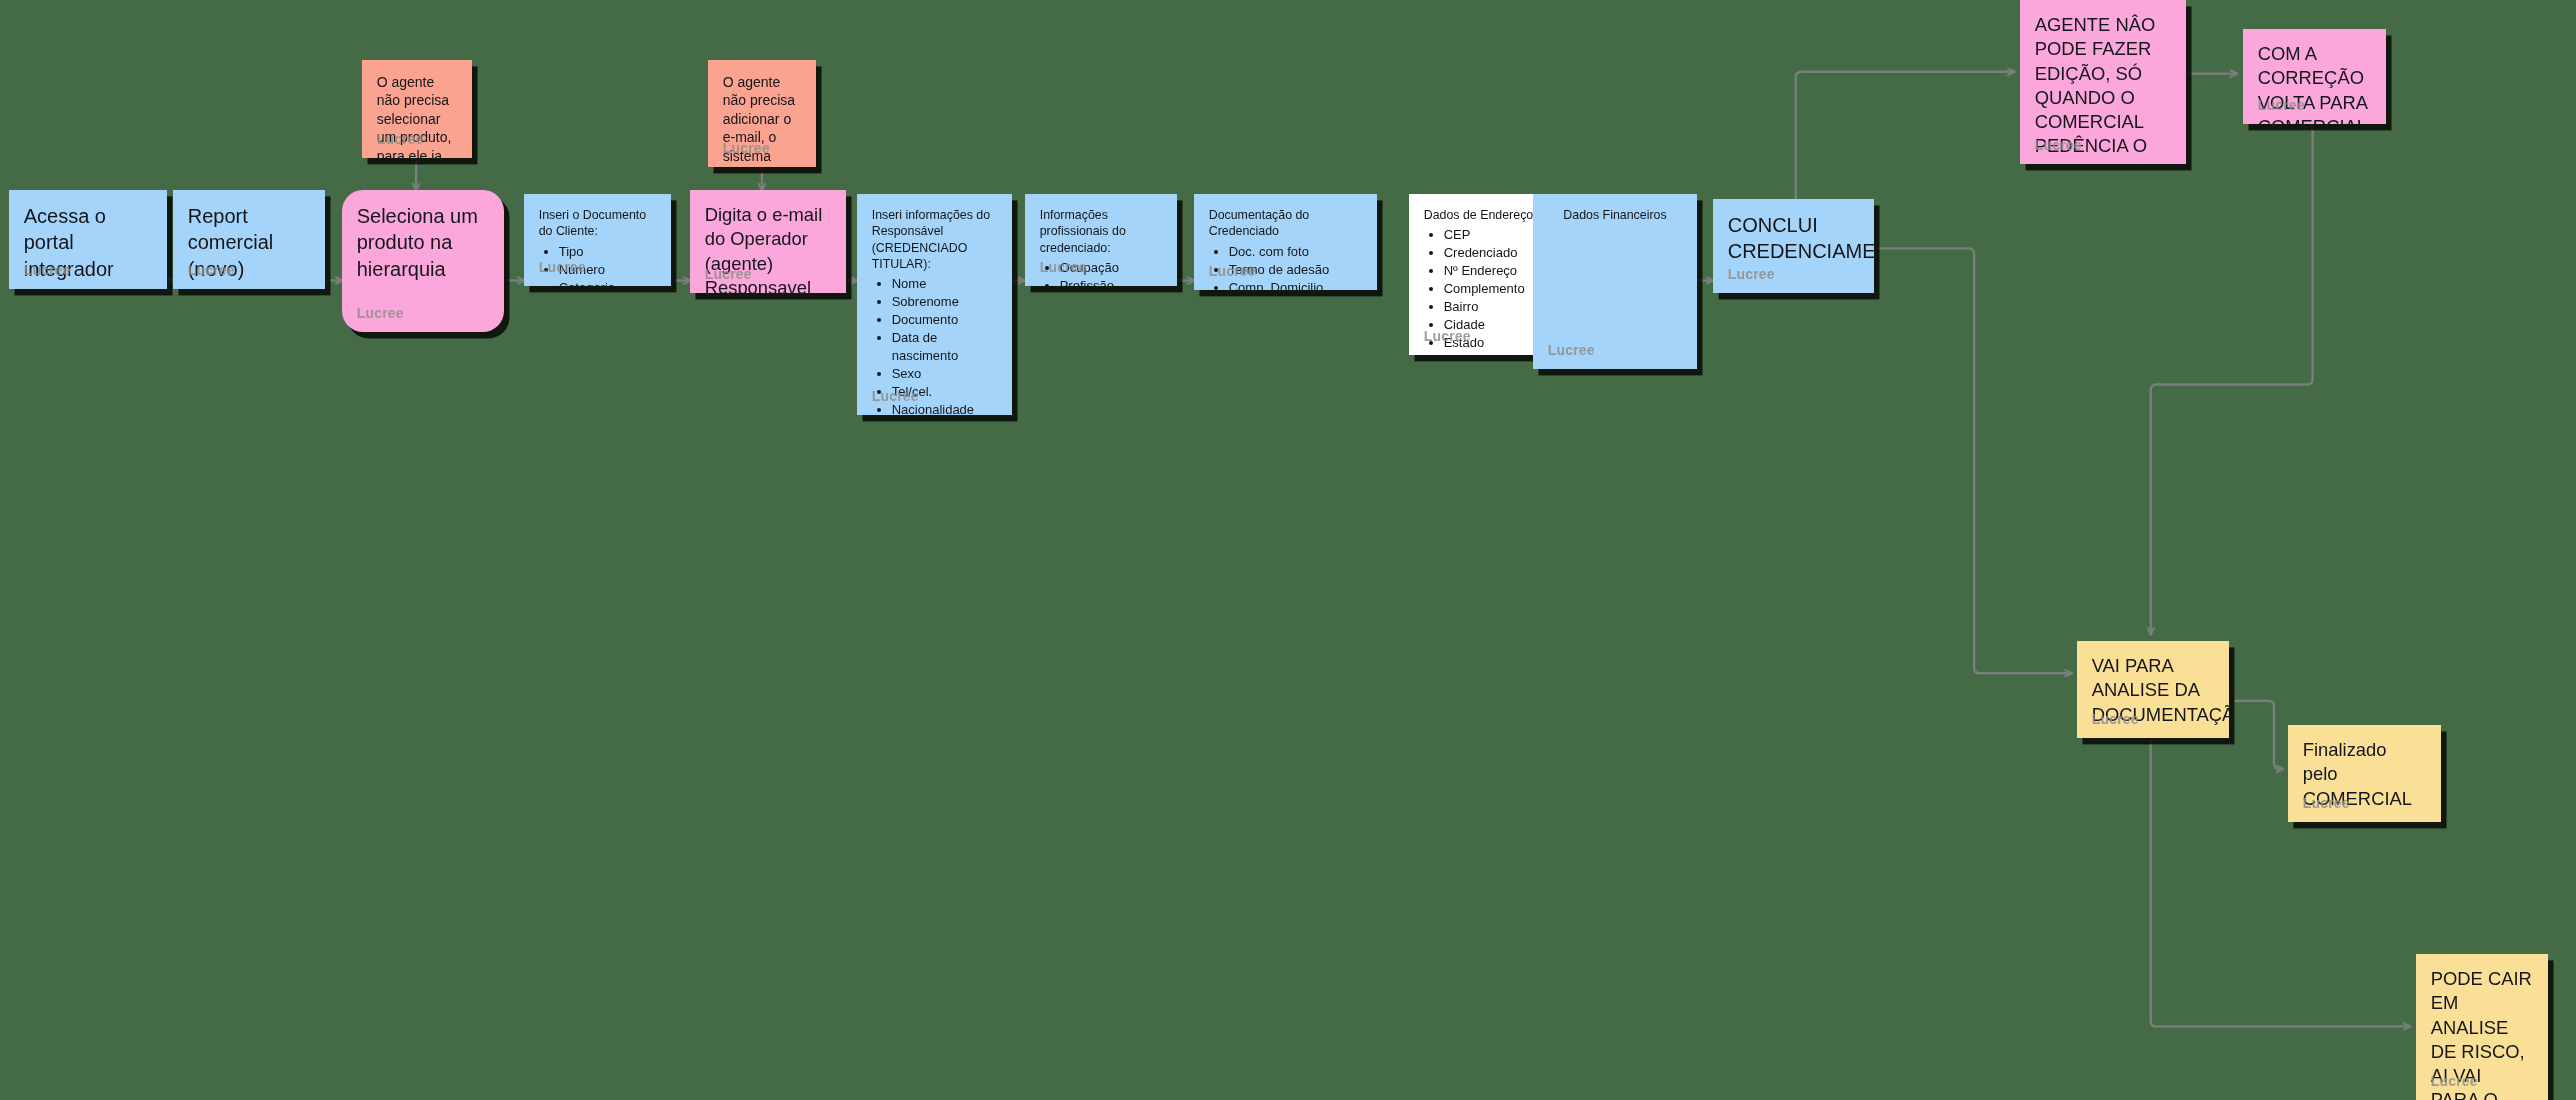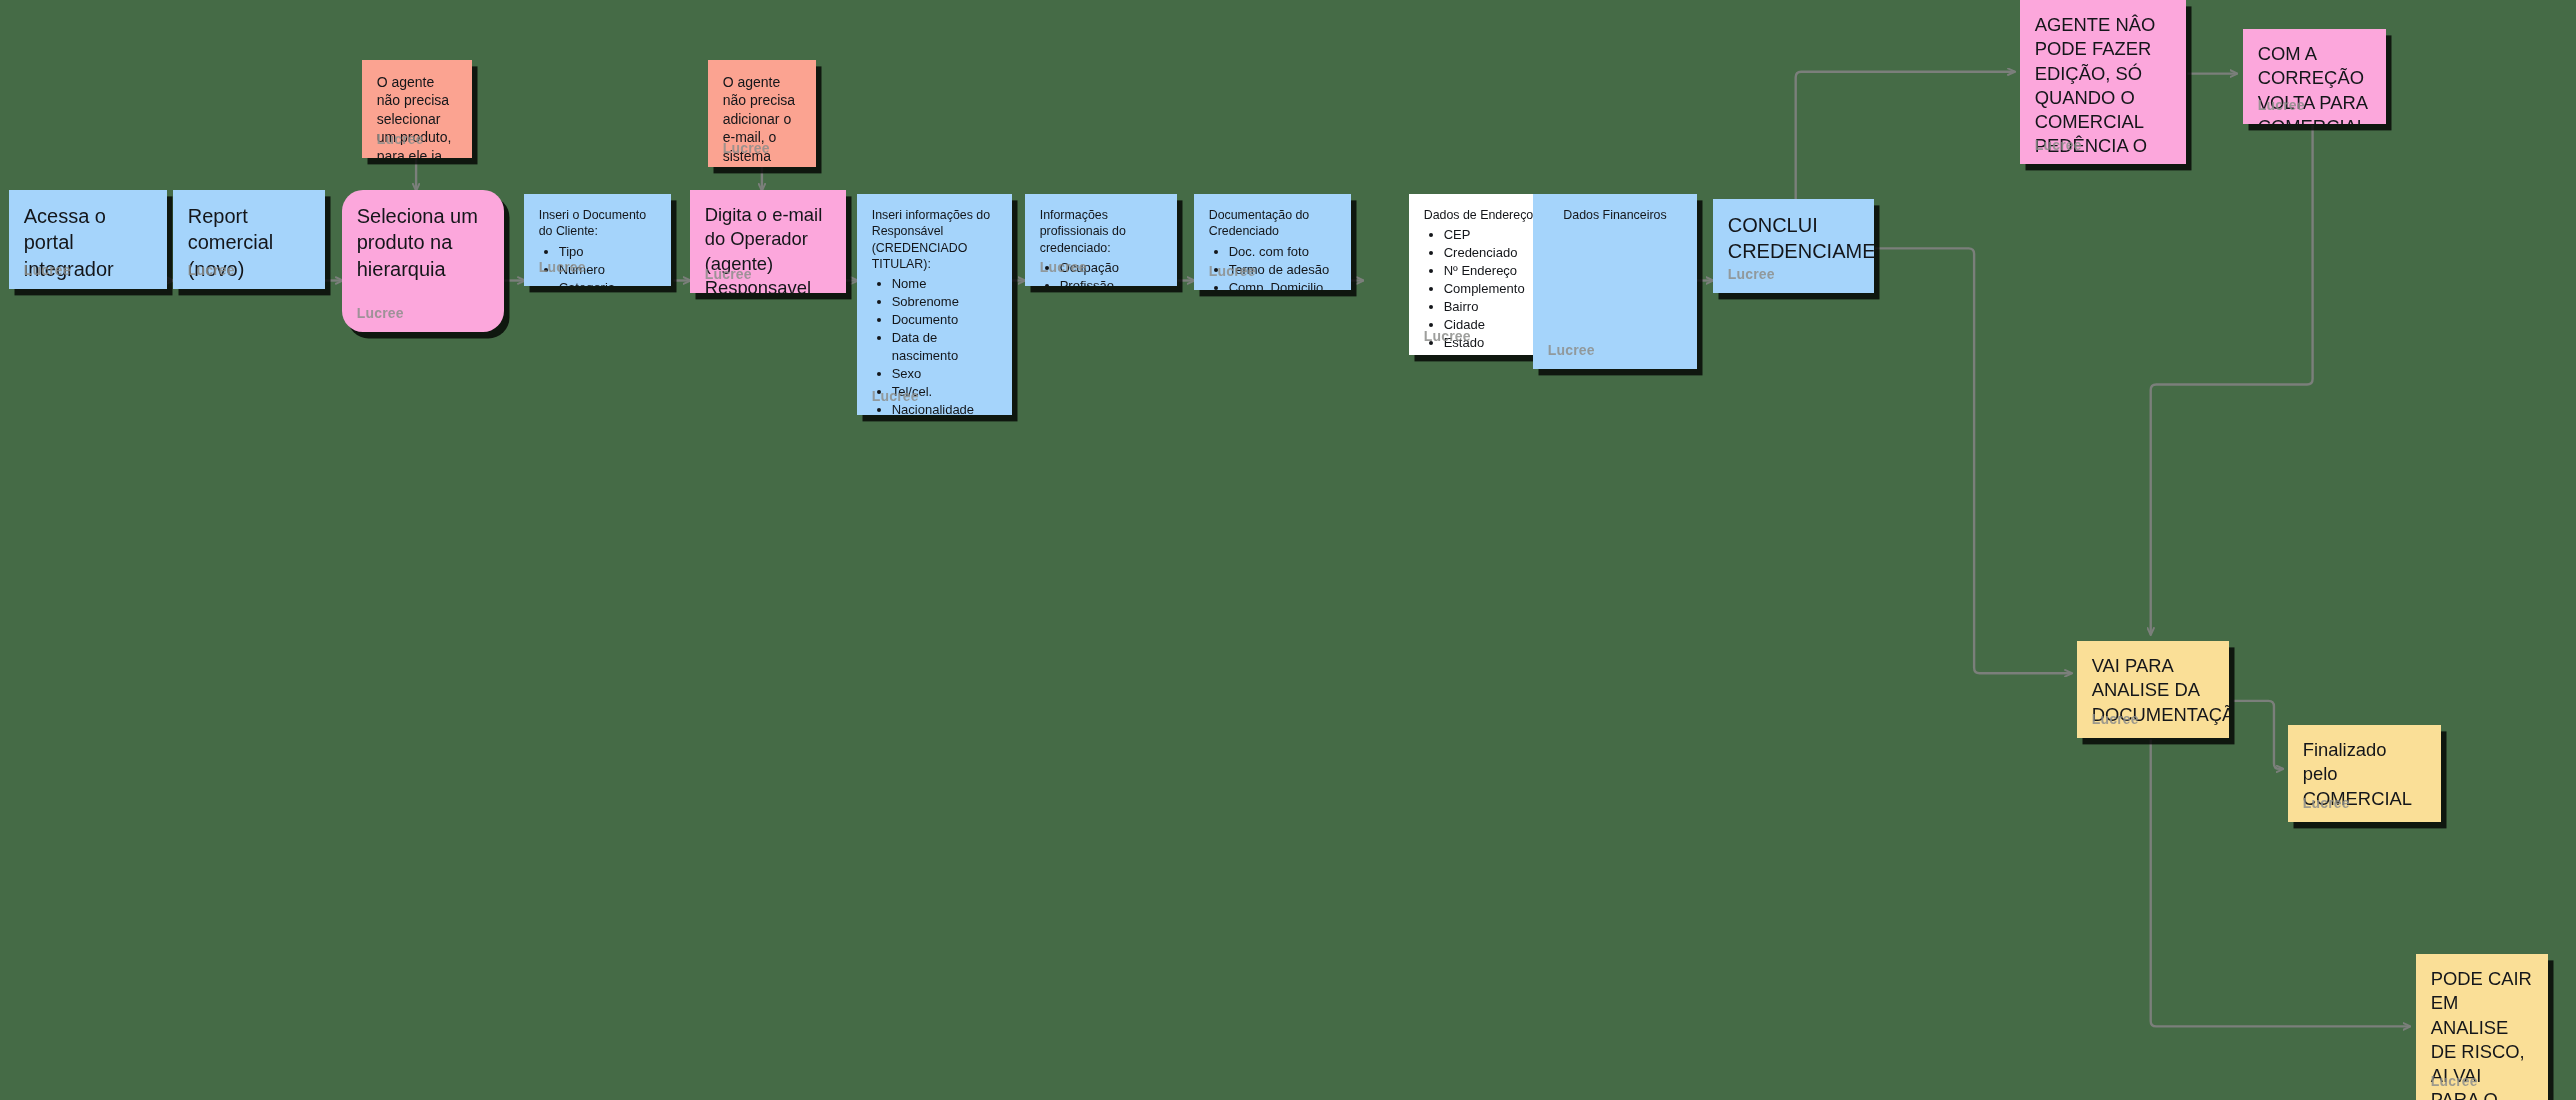"Documentação do Credenciado" div.note { width: 157px -> 183px }
